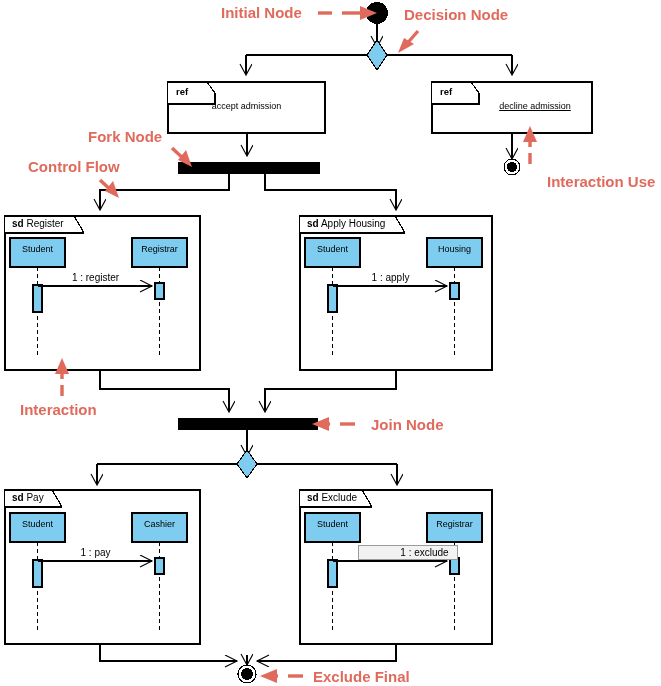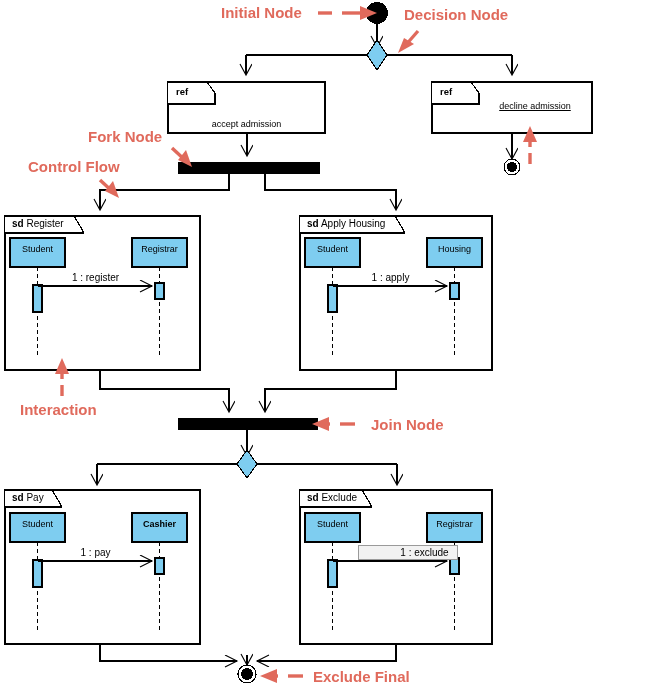"accept admission" div.refname { margin-top: 18px -> none }
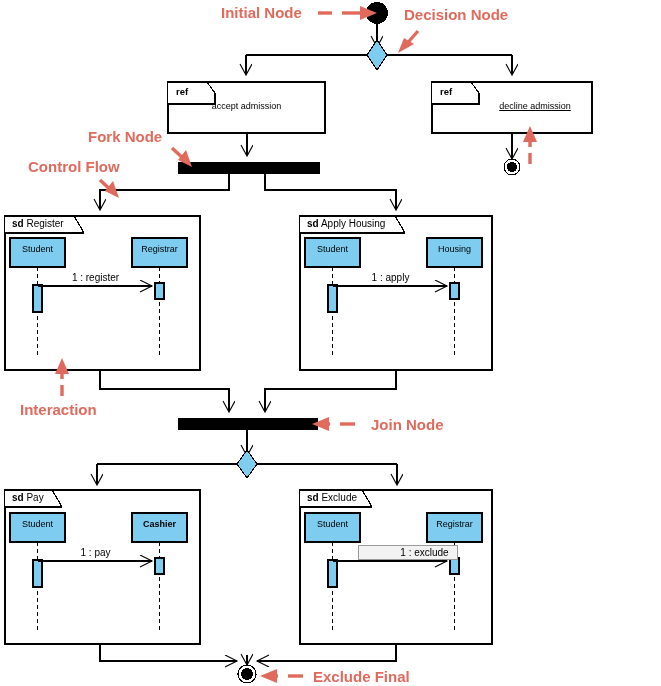"Interaction Use" div.anno { html: none -> <div>Interaction Use</div> }
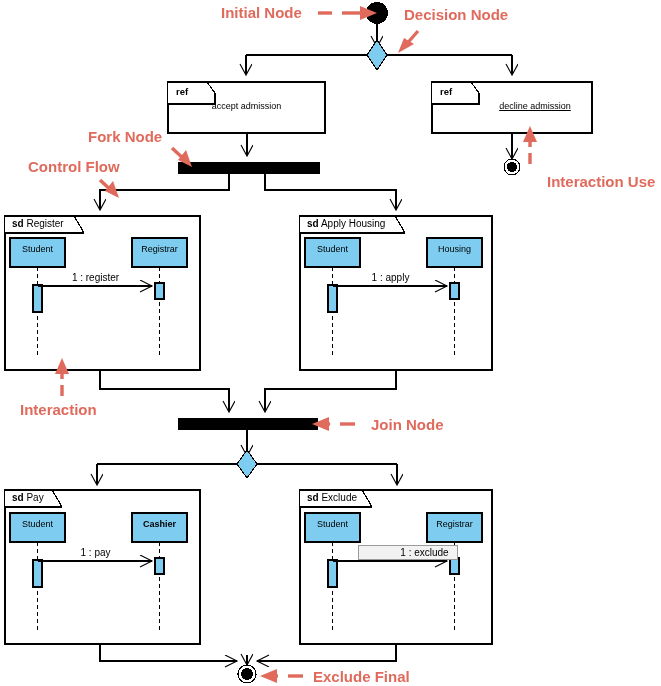"Cashier" div.actorlbl { font-weight: bold -> none }
